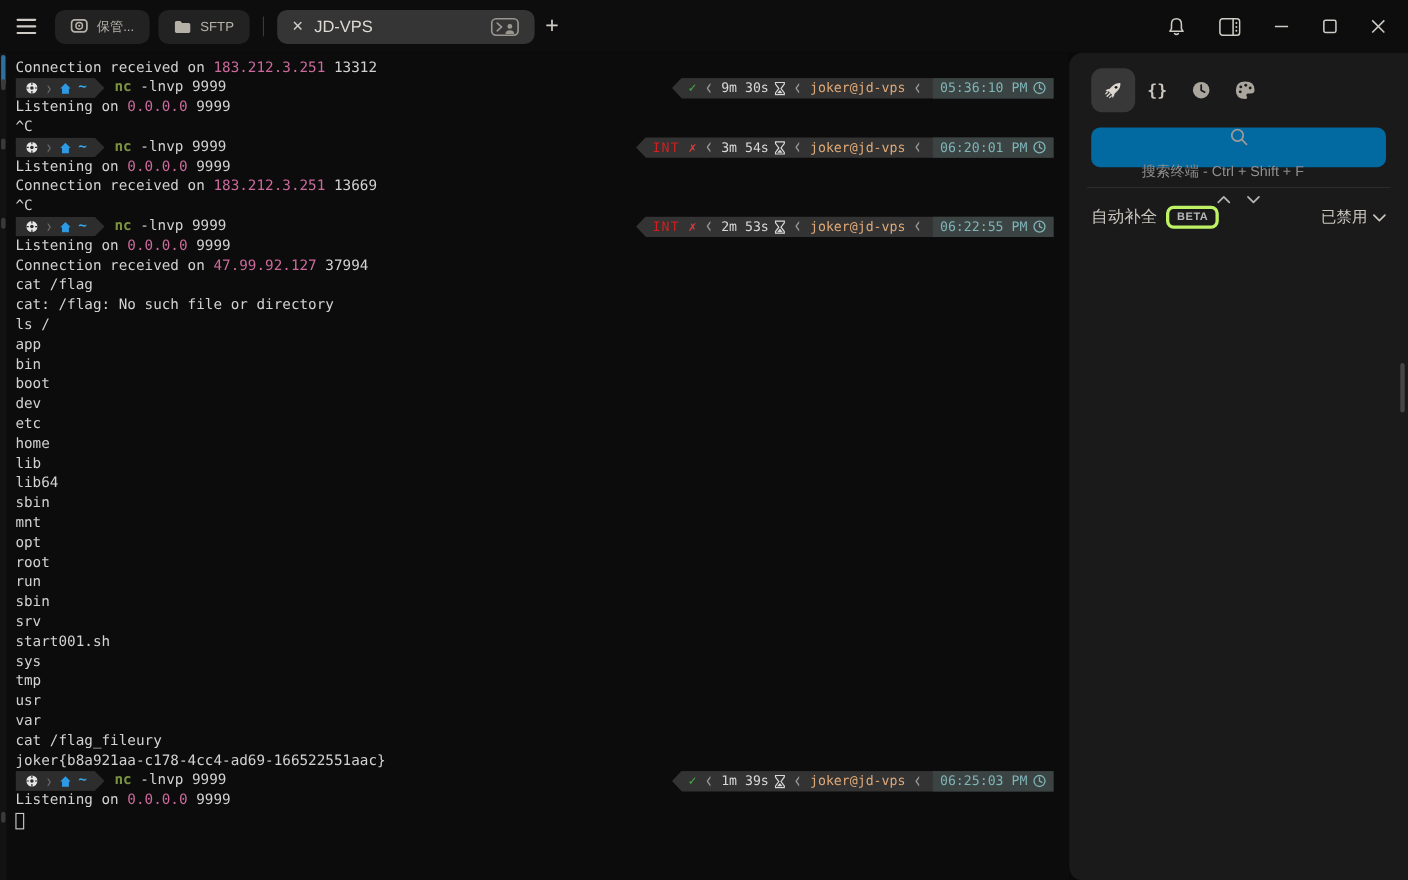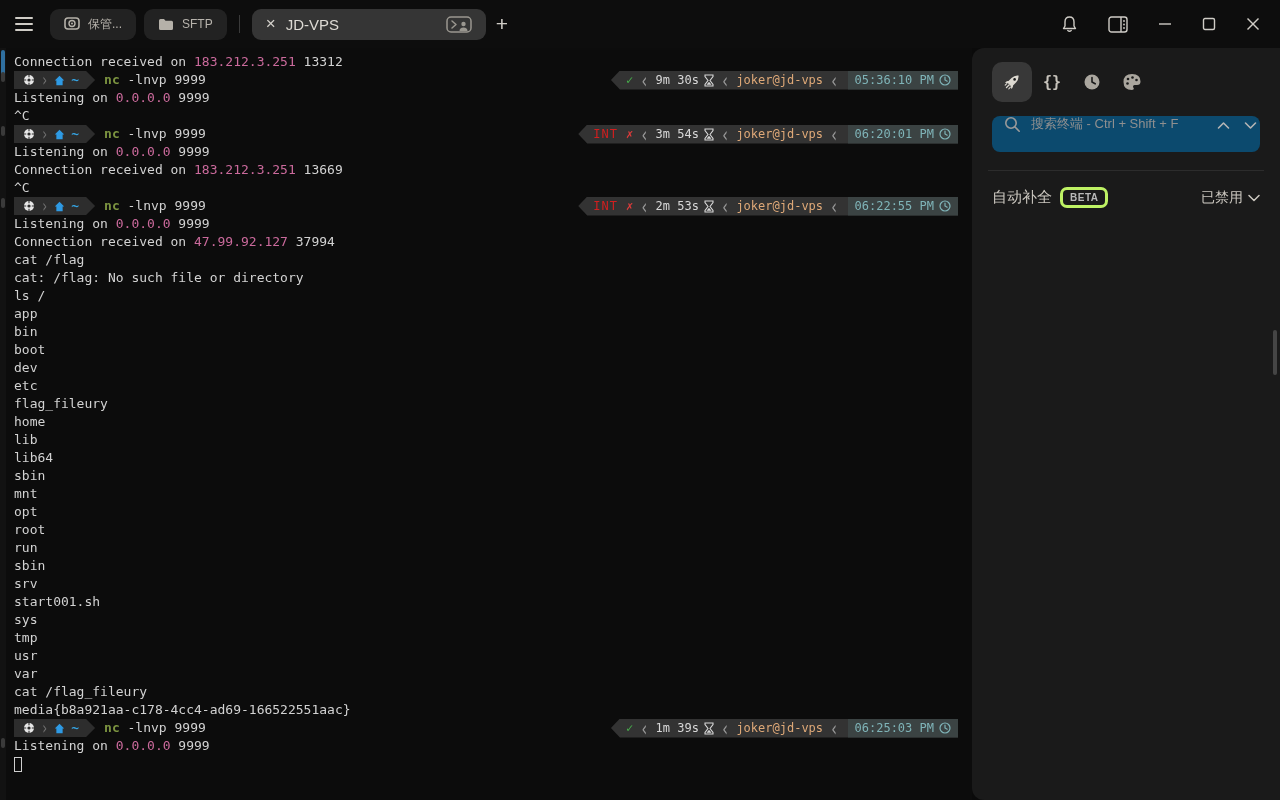"搜索终端 - Ctrl + Shift" .search-box { align-items: flex-start -> center; background: #0c4a6e -> #0369a1; flex-direction: none -> column }
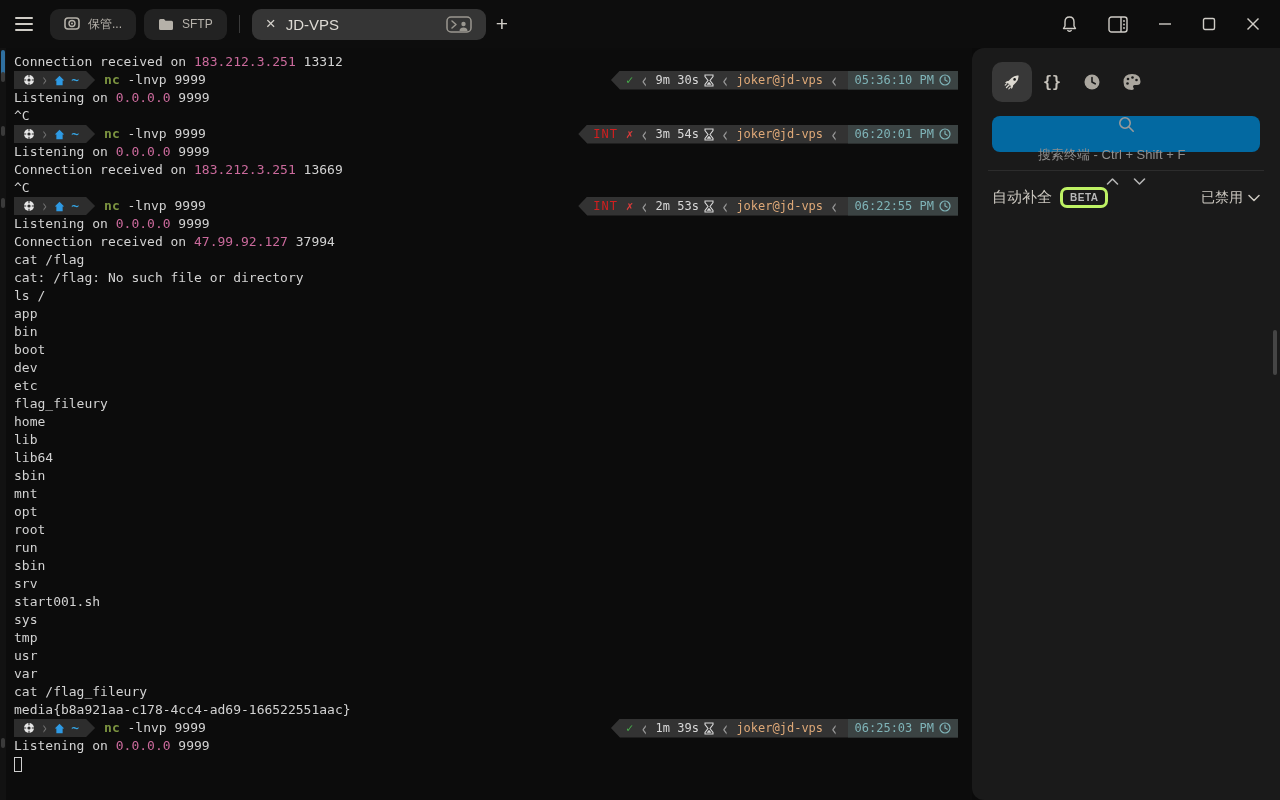"flag_fileury" div.trow { html: <div><span>flag_fileury</span></div> -> none }
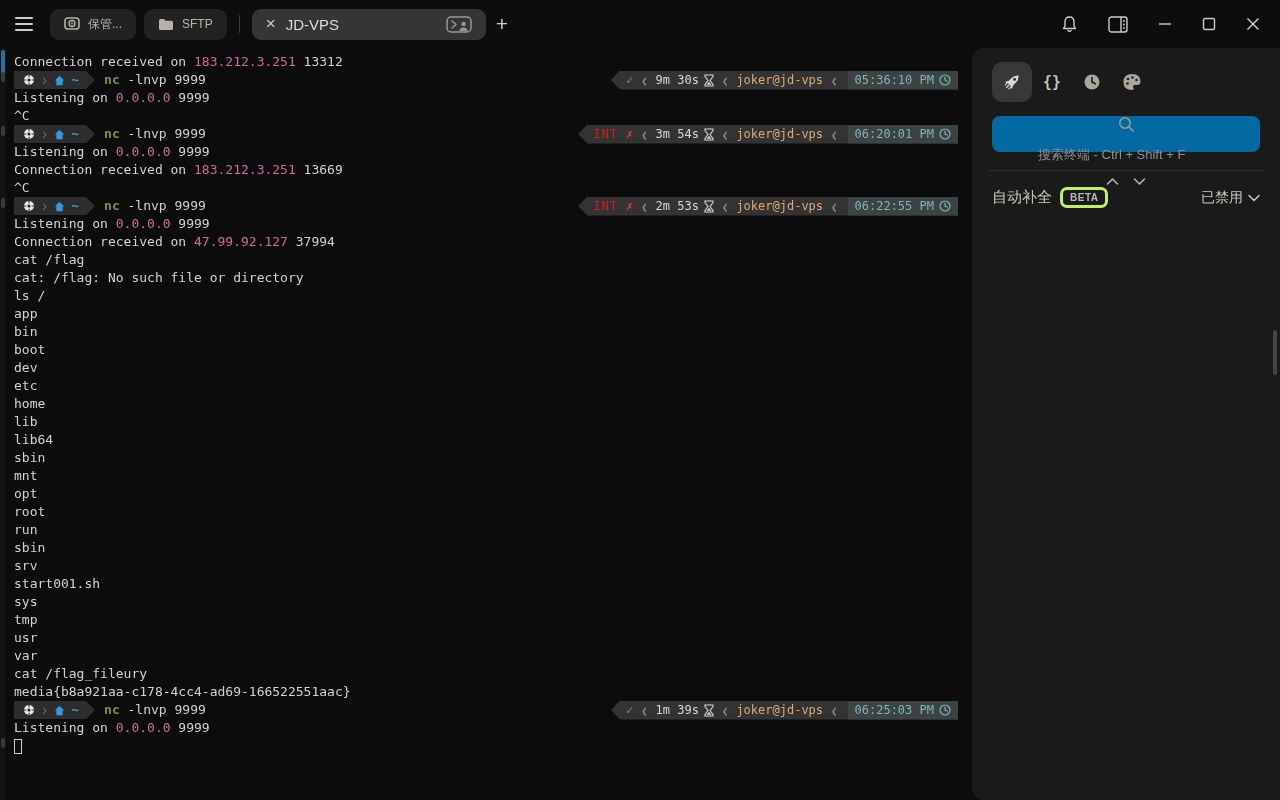"media{b8a921aa-c178-4cc4-ad69-166522551a" span.c-fg { text: media -> joker }
